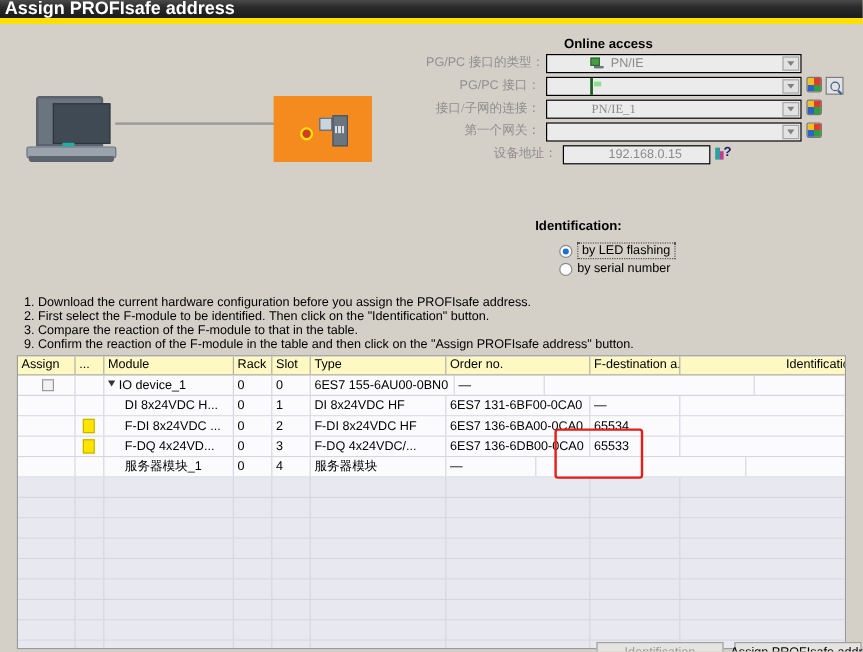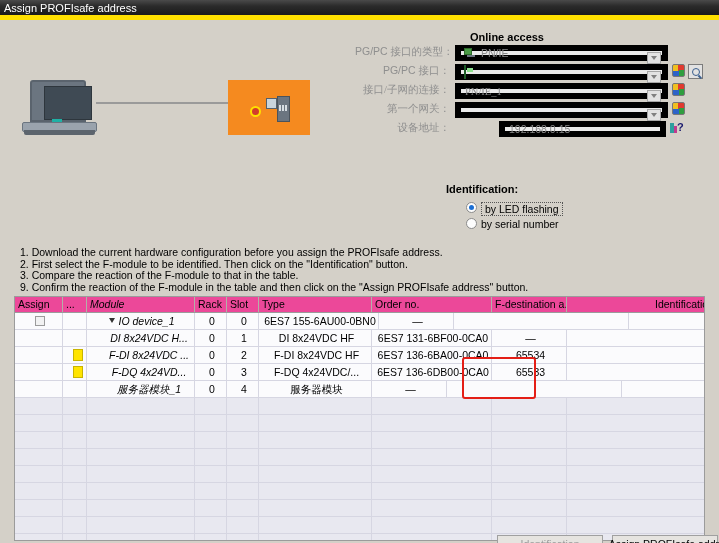"Assign PROFIsafe address" .titlebar { font-size: 11px -> 15px; font-weight: normal -> bold }
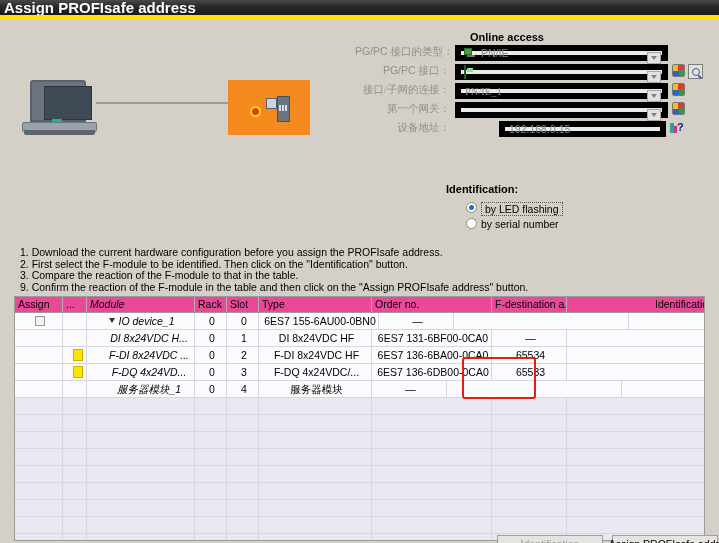"PN/IE" .fctl { border: 6px solid #000000 -> 1px solid #000000; padding-left: none -> 33px }
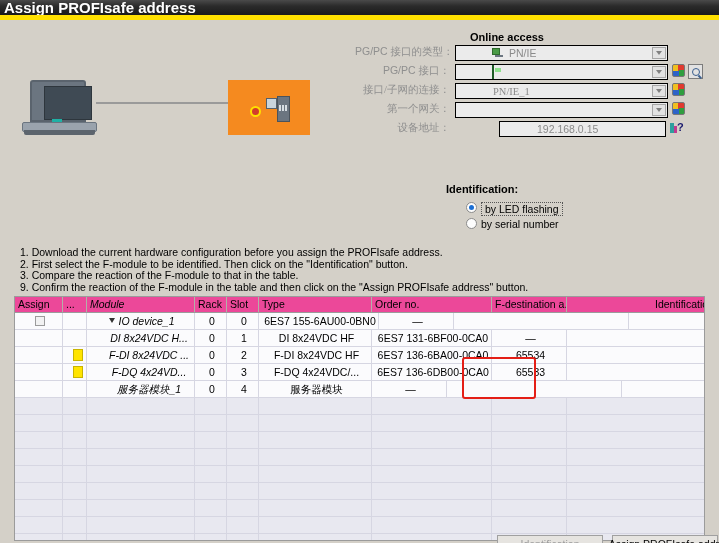"设备地址：" div.frow { left: 355px -> 369px }
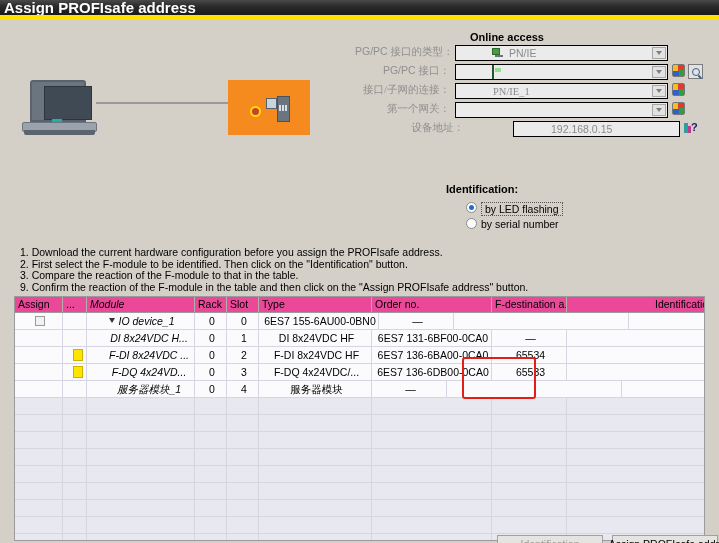"192.168.0.15" div.fctl { margin-left: 44px -> none; width: 167px -> 123px }
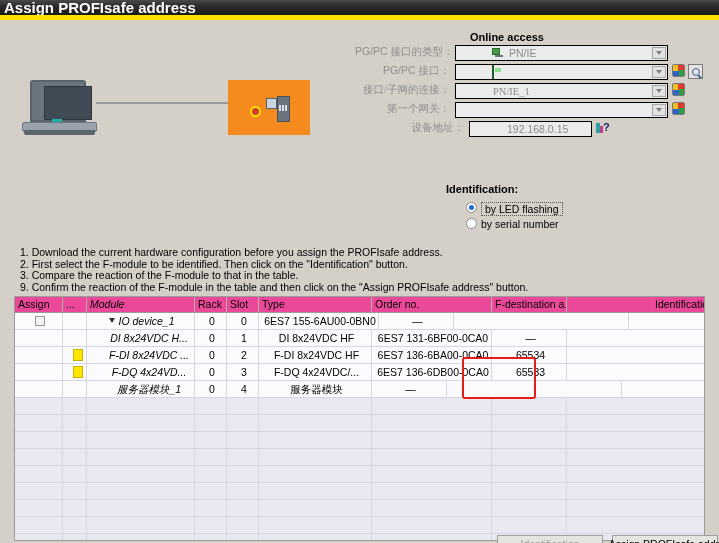"by LED flashing" .radio-row { align-items: flex-start -> center }
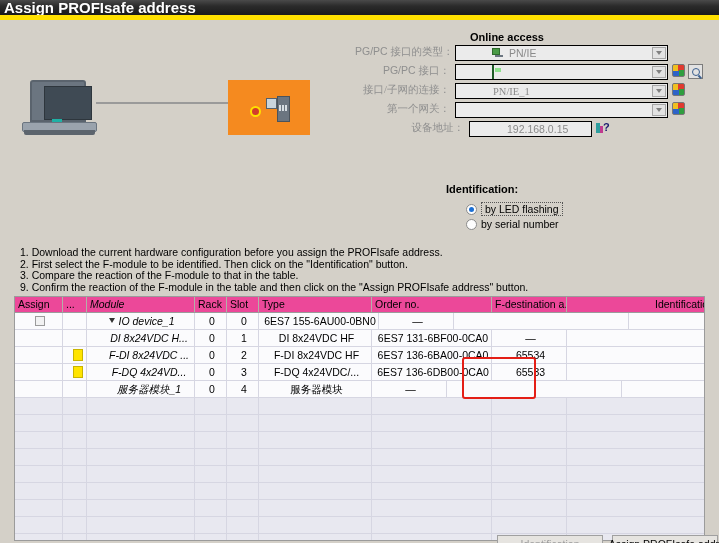"Assign" .thead { background: #ec4899 -> #fef9c3 }
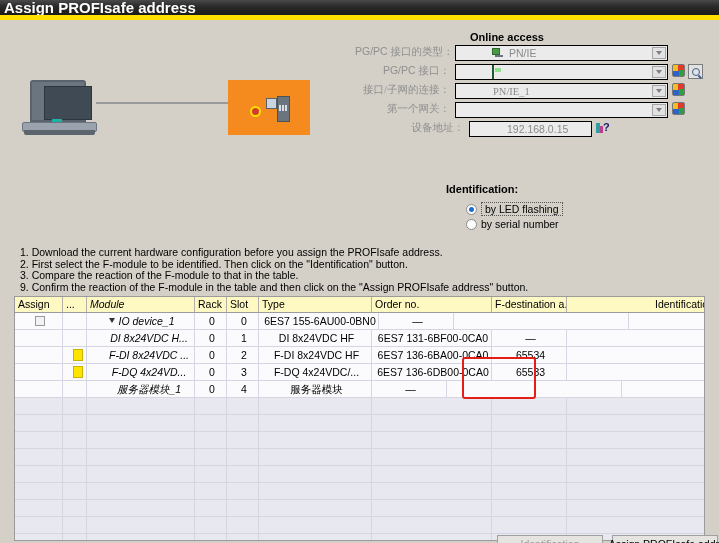"Module" .c-module { font-style: italic -> none }
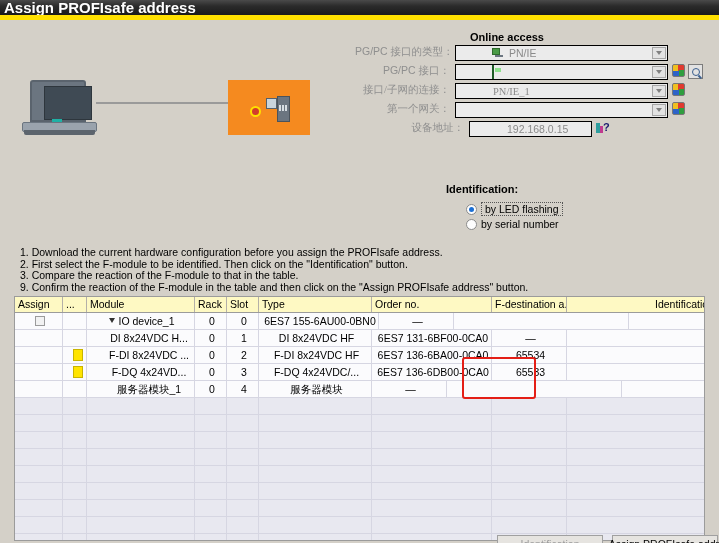"IO device_1" .trow { text-align: center -> none }
